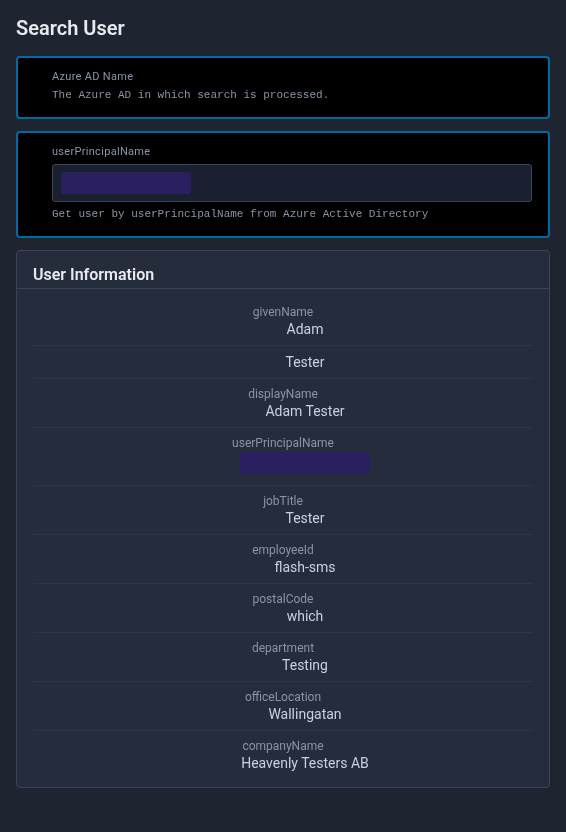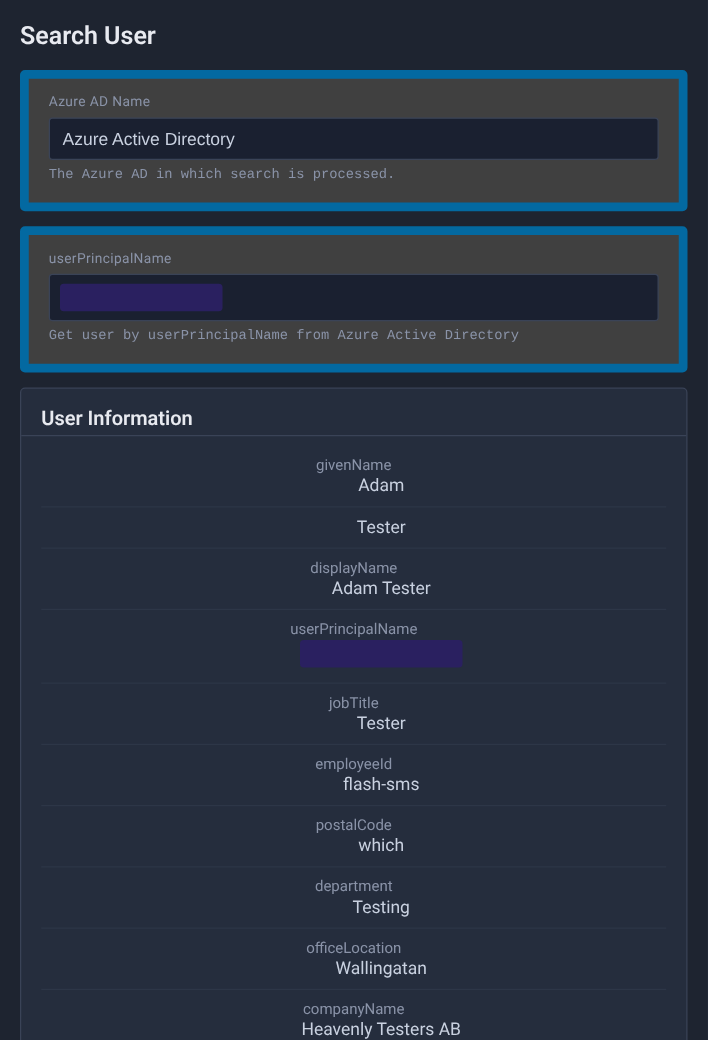"Azure AD Name" .card { background-color: #404040 -> #000000; border: 7px solid #0369a1 -> 2px solid #0369a1; padding-left: none -> 18px }
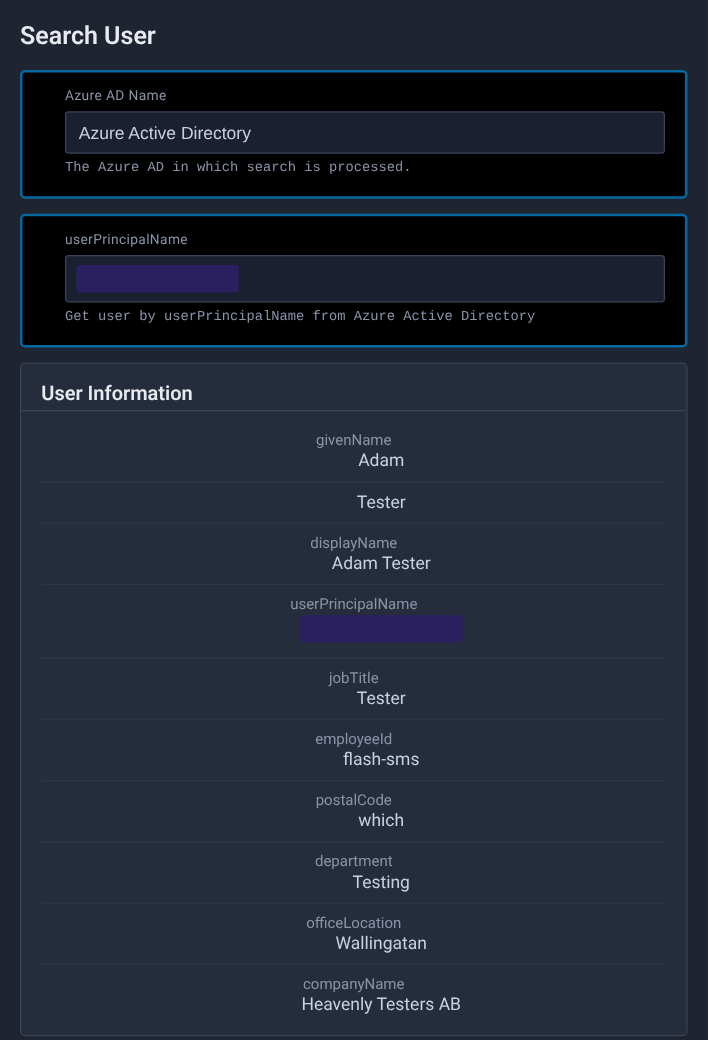"Azure Active Directory" input.text-input { html: <input> -> none }
